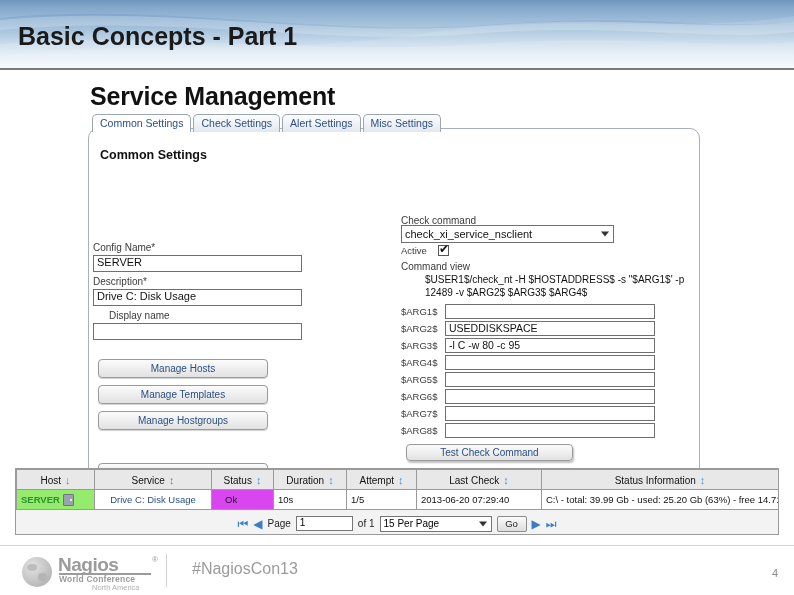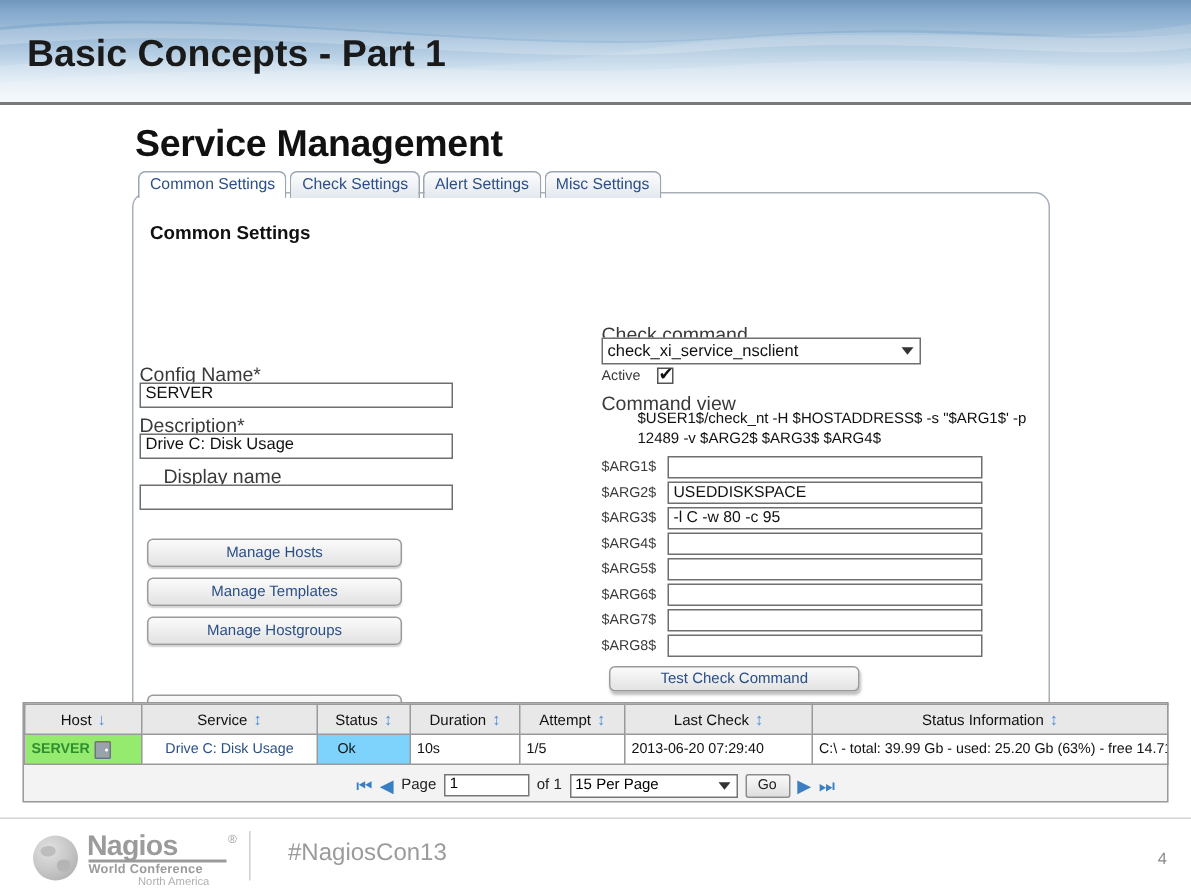"Check command" .lbl { font-size: 13px -> 10px }
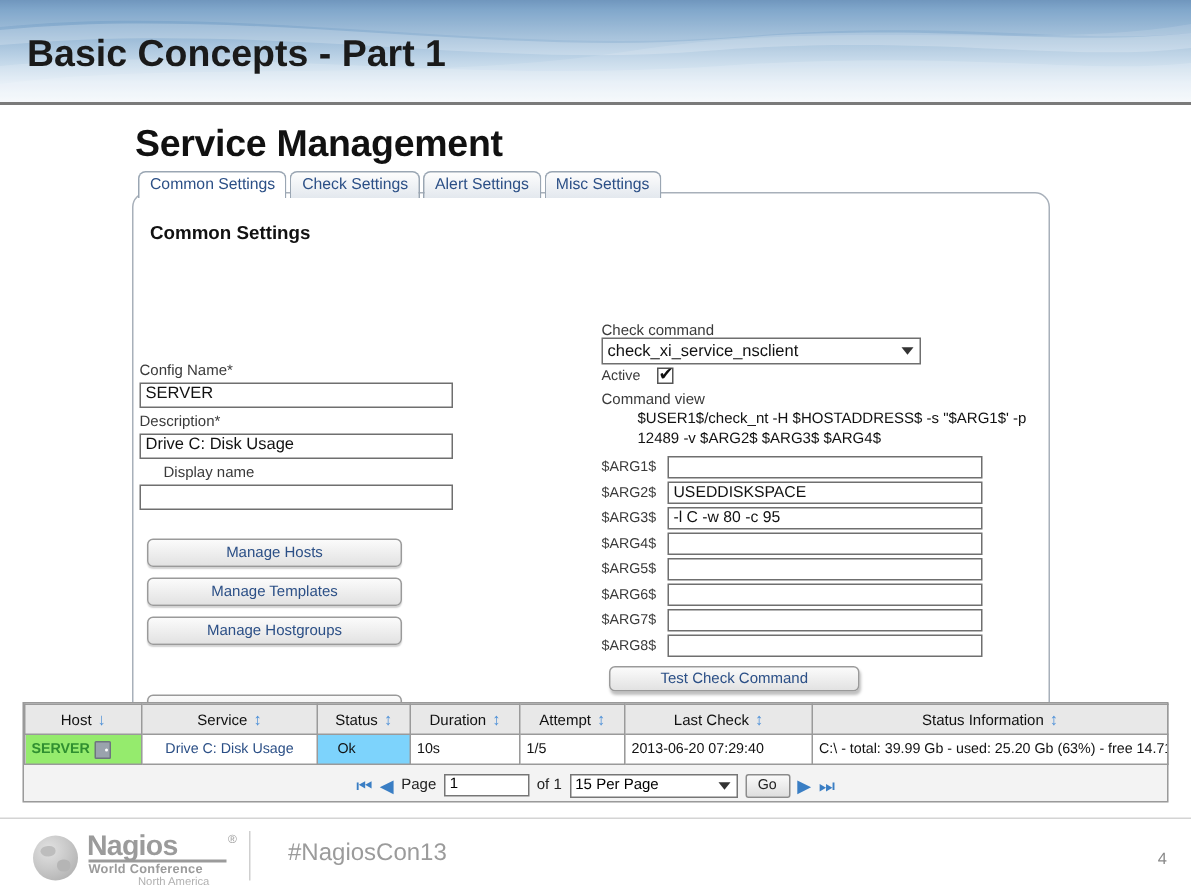"Ok" #status-table td.okcell { background: #7dd3fc -> #d946ef }
